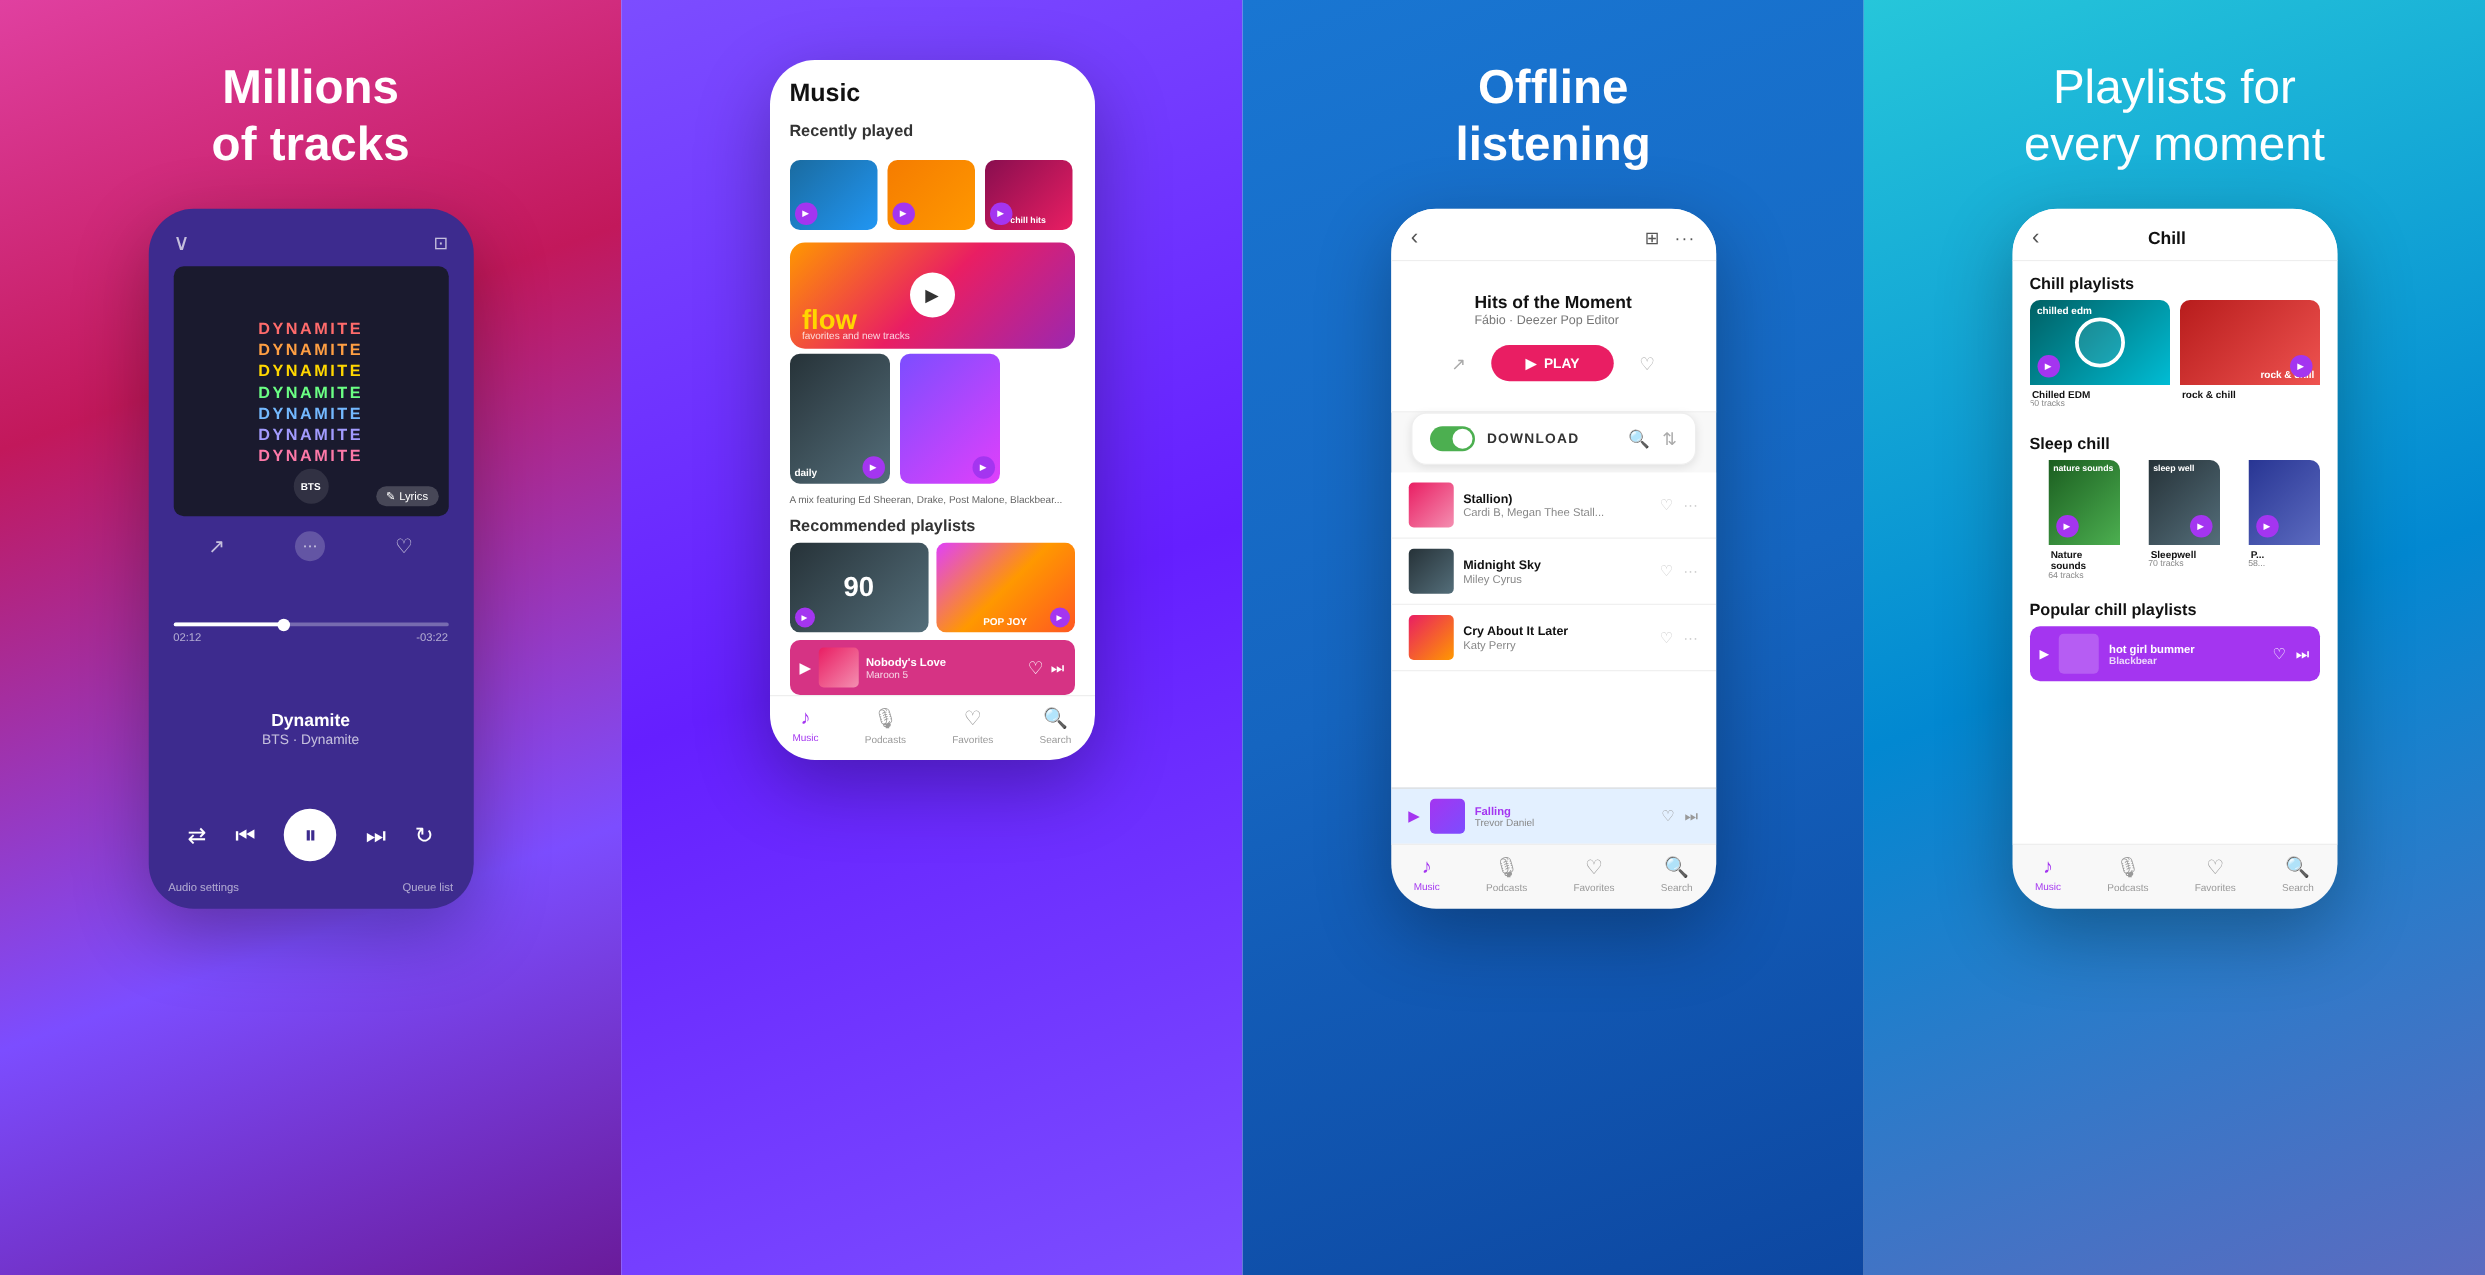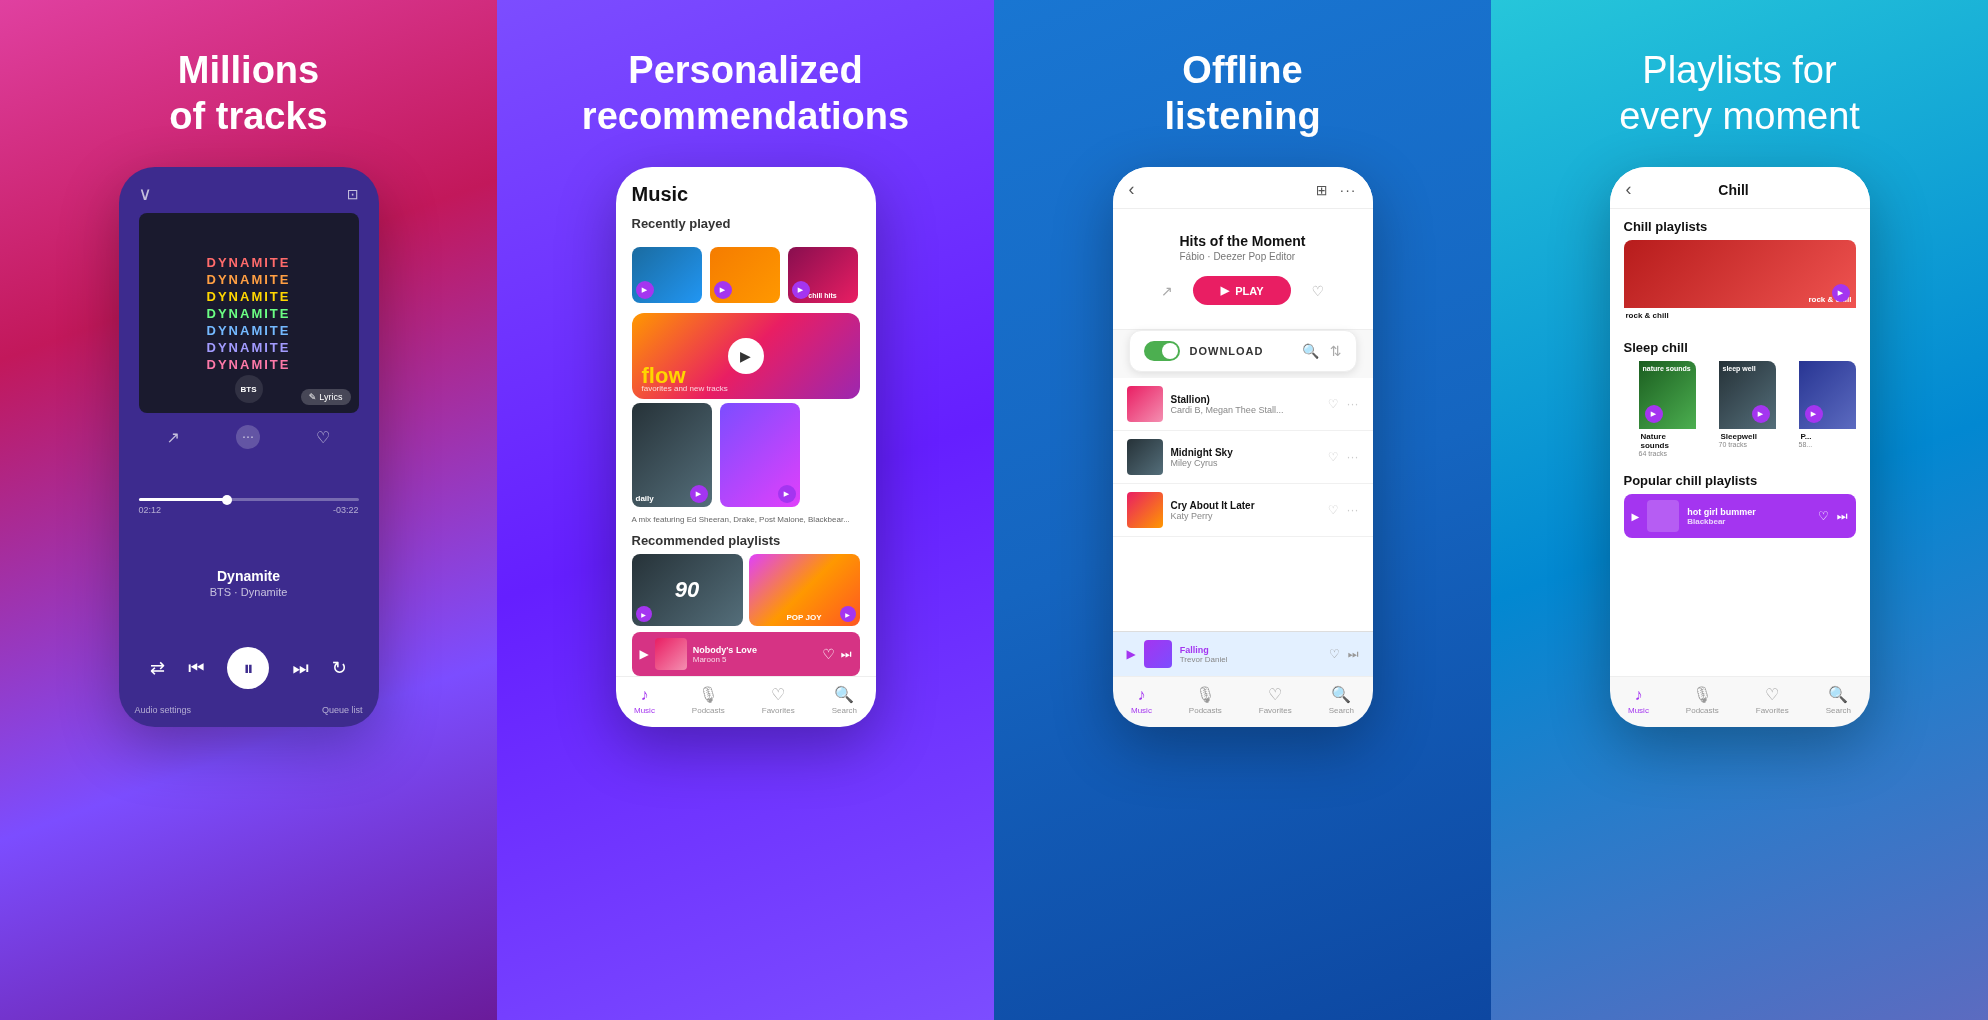"Personalized recommendations" div.panel-title { html: <div> <span>Personalized recommendations</span> </div> -> none }
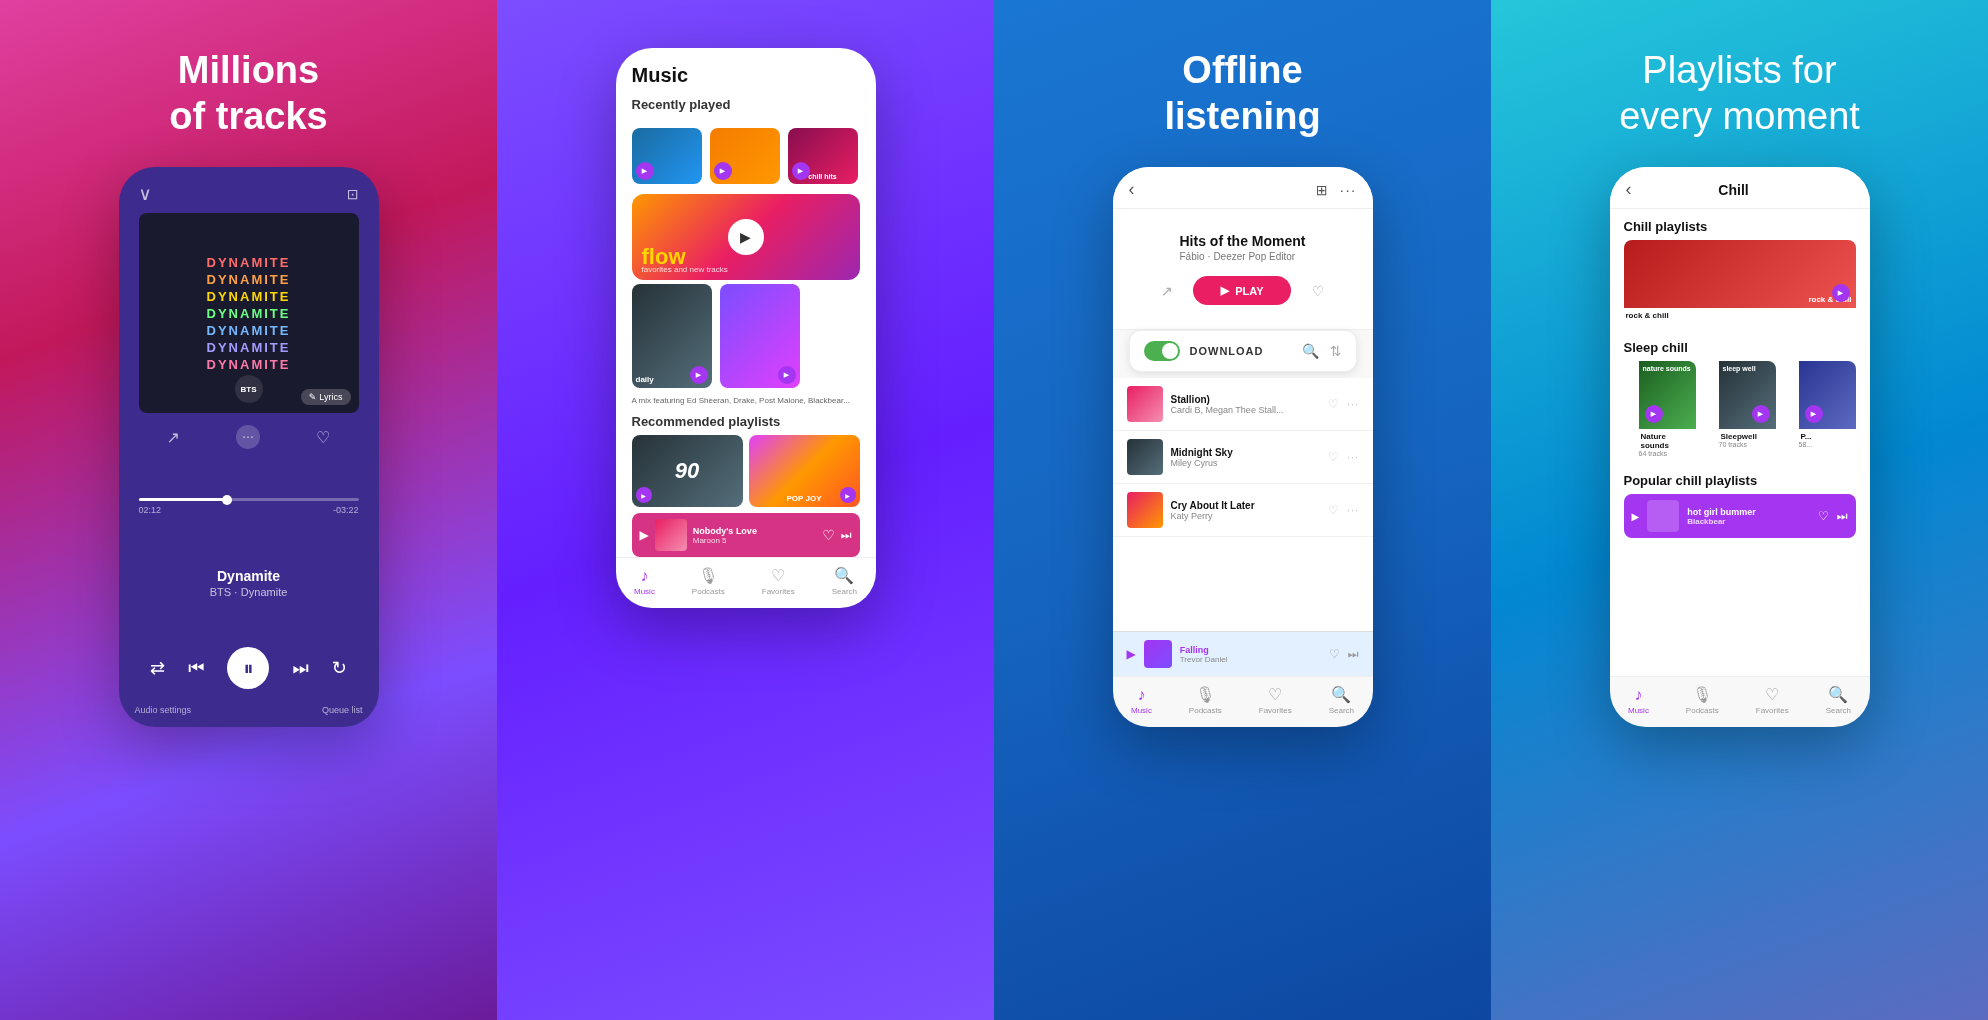"chilled edm" div.playlist-card-4 { html: none -> <div> <div> <div> <div></div> </div> <div>chilled edm</div> <div>▶</div> </div> <div>Chilled EDM</div> <div>60 tracks</div> </div> }
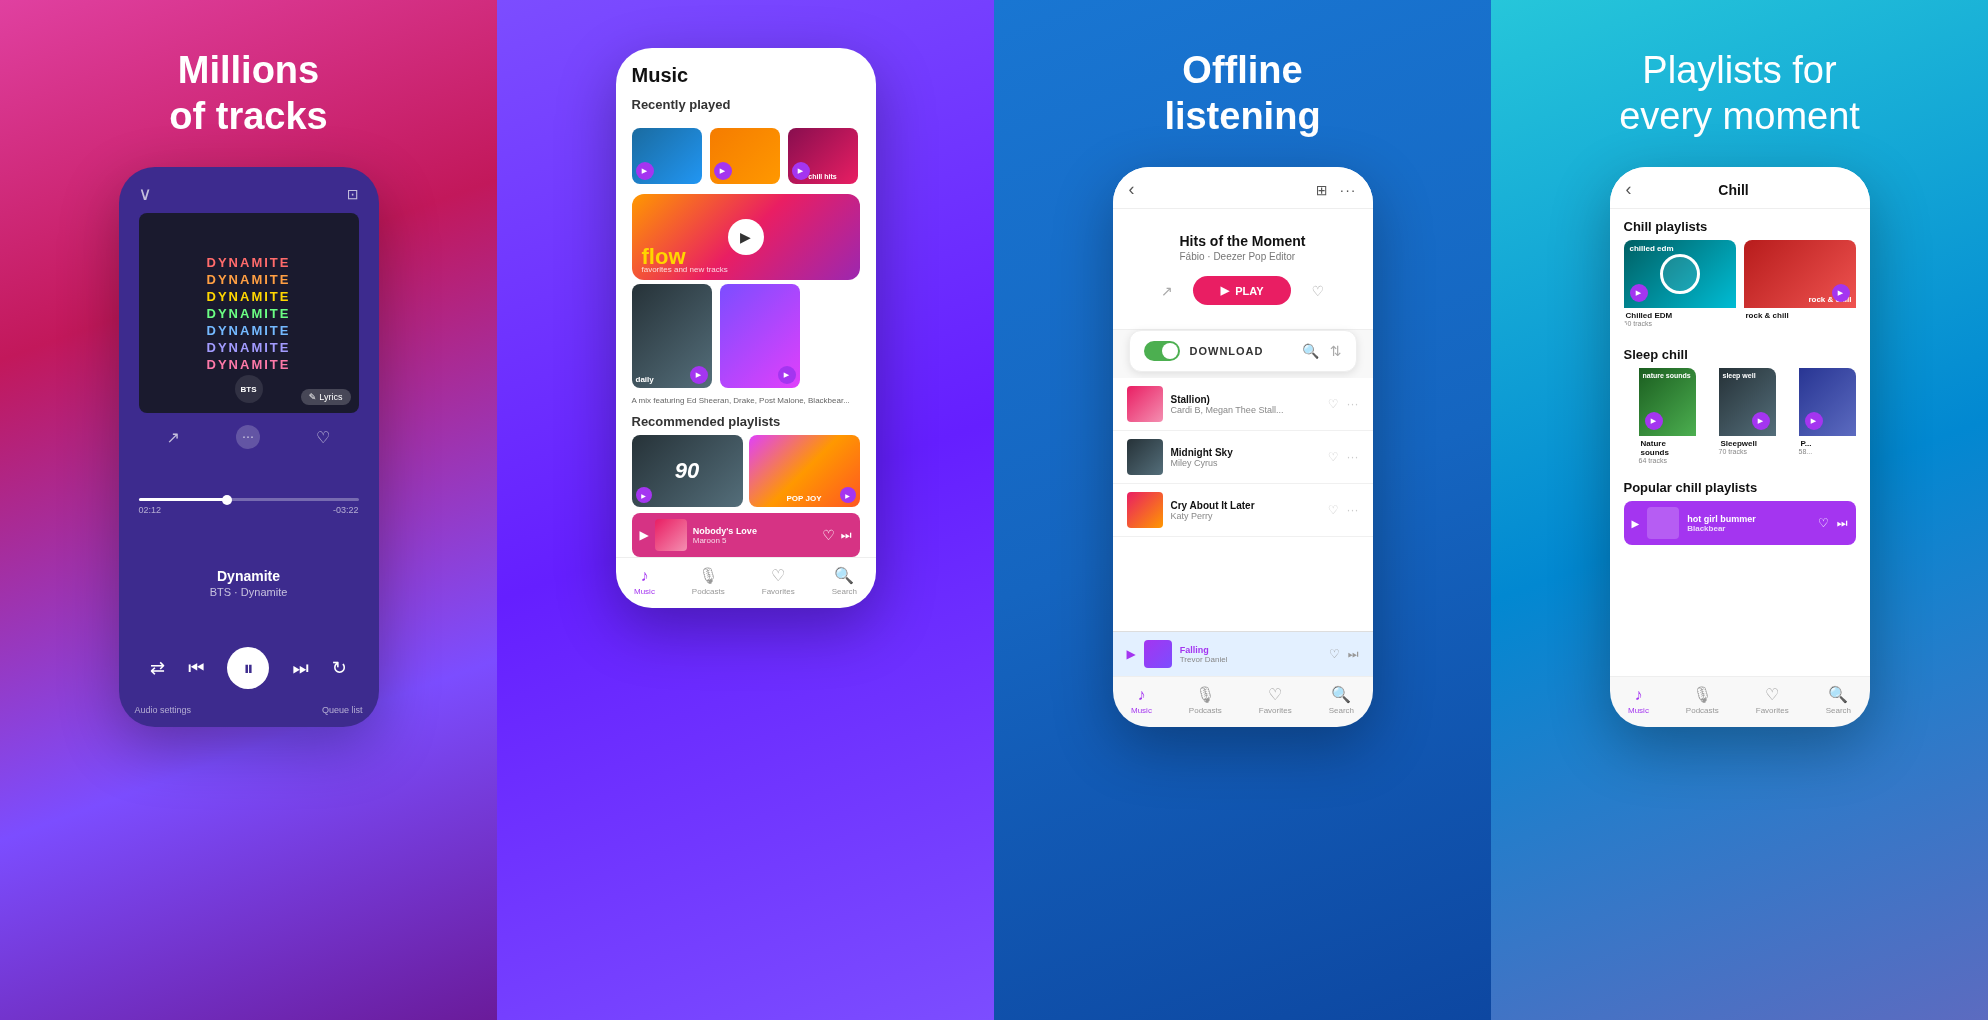"90" span { font-style: italic -> none }
